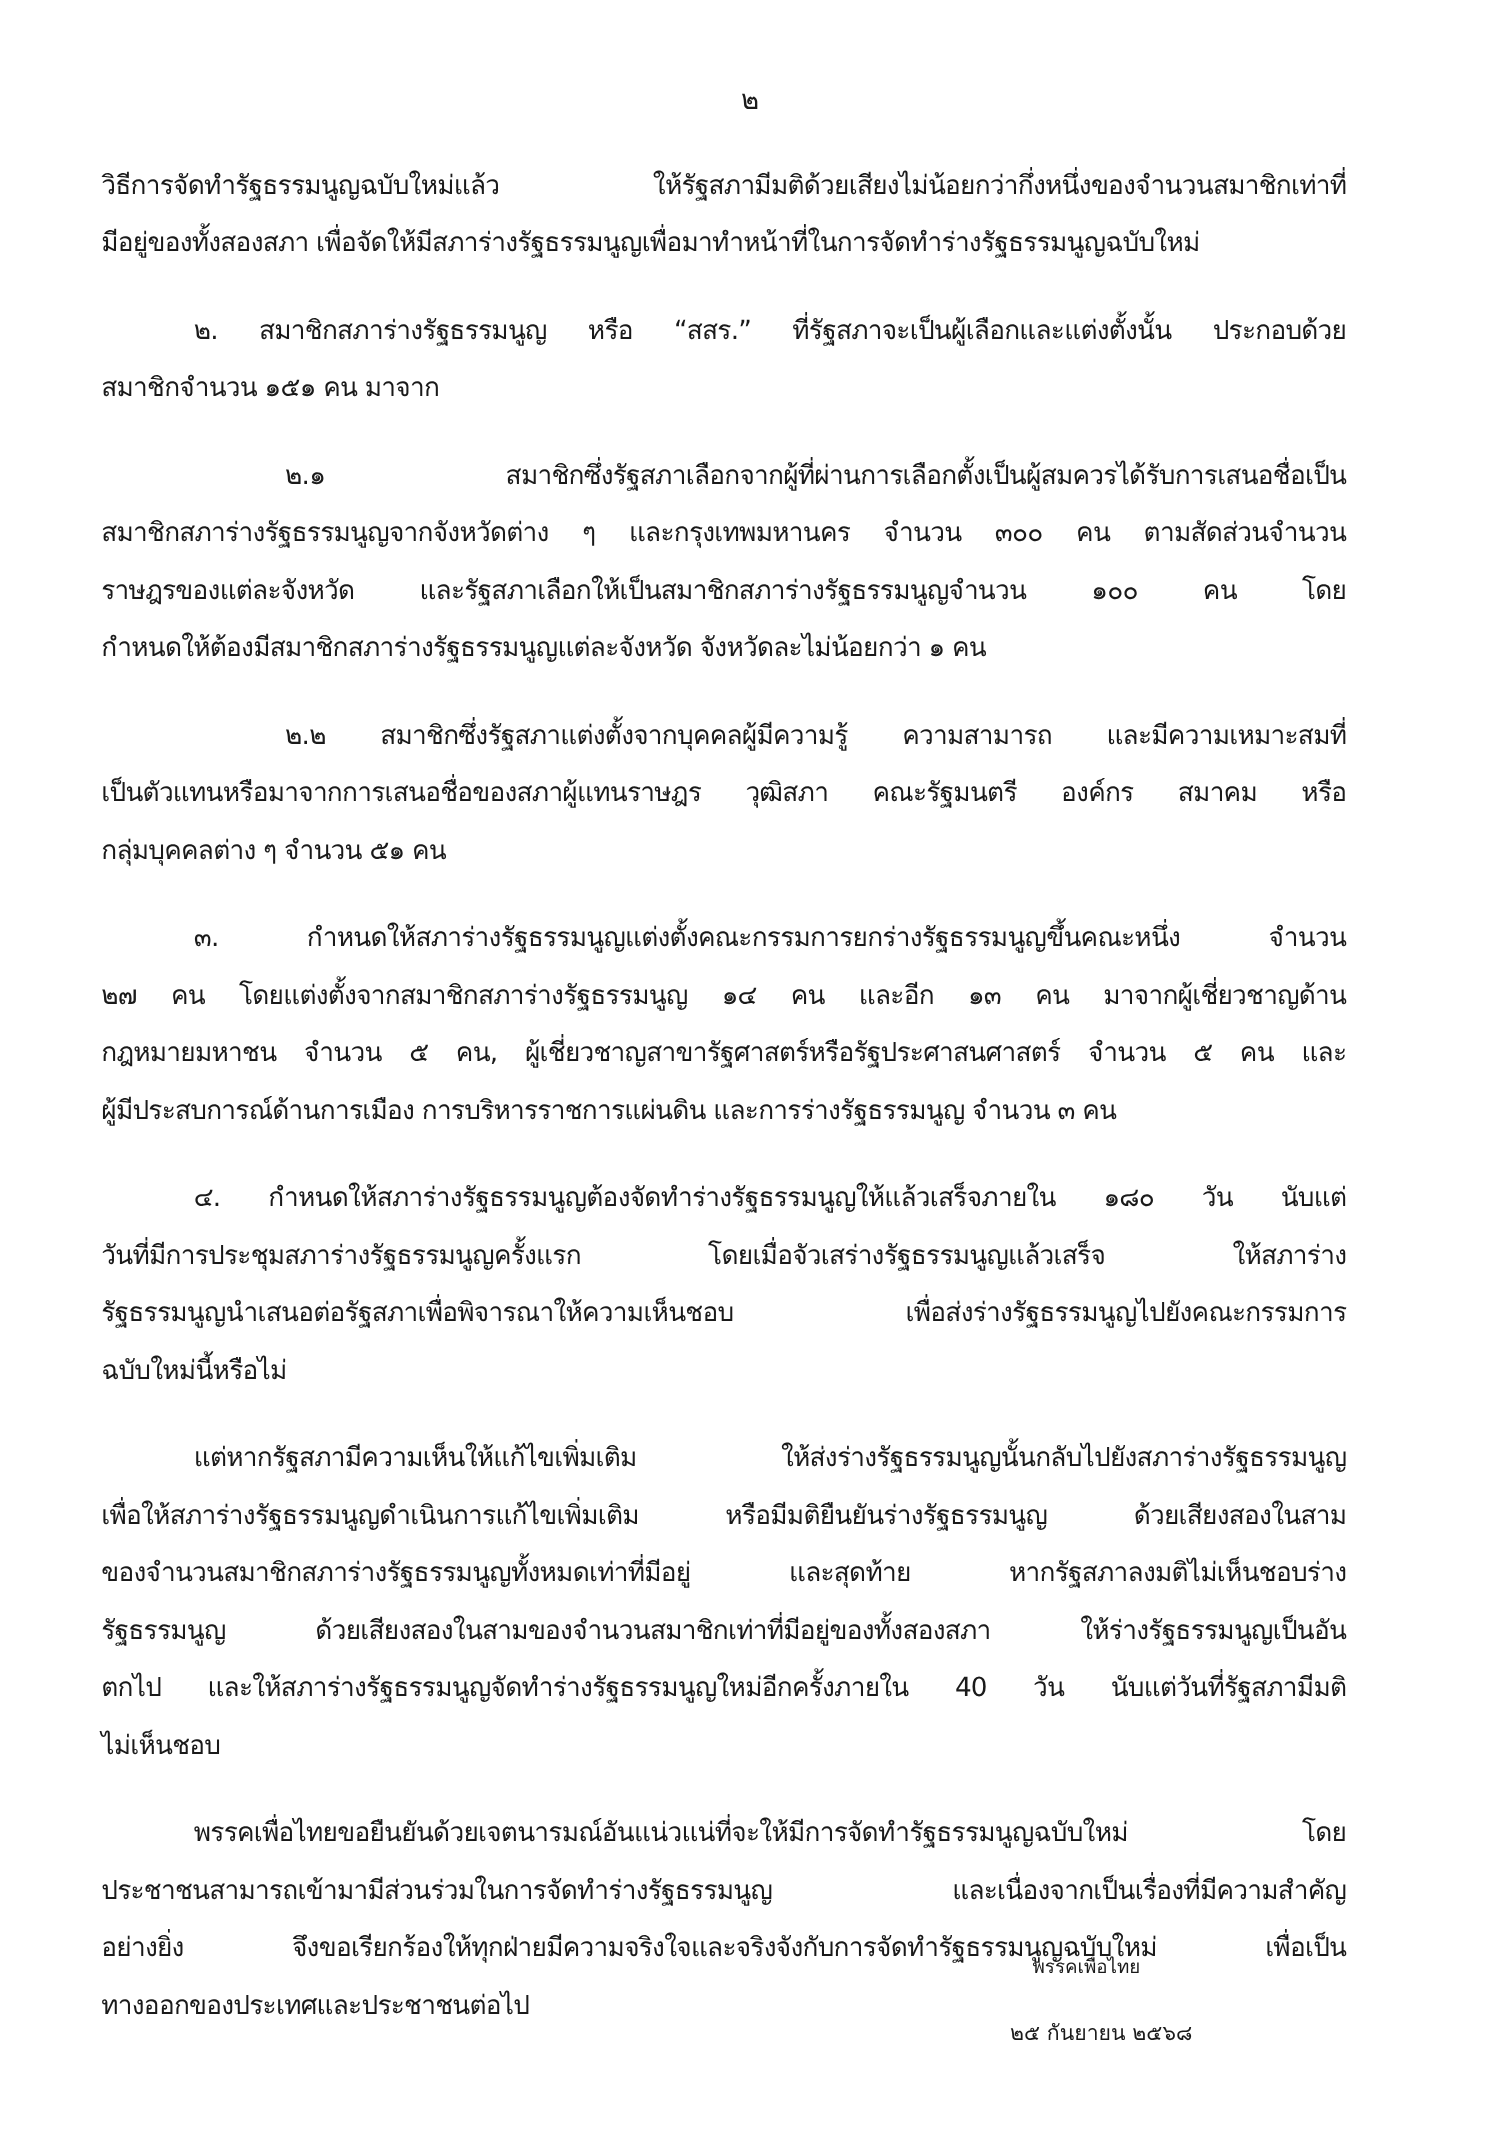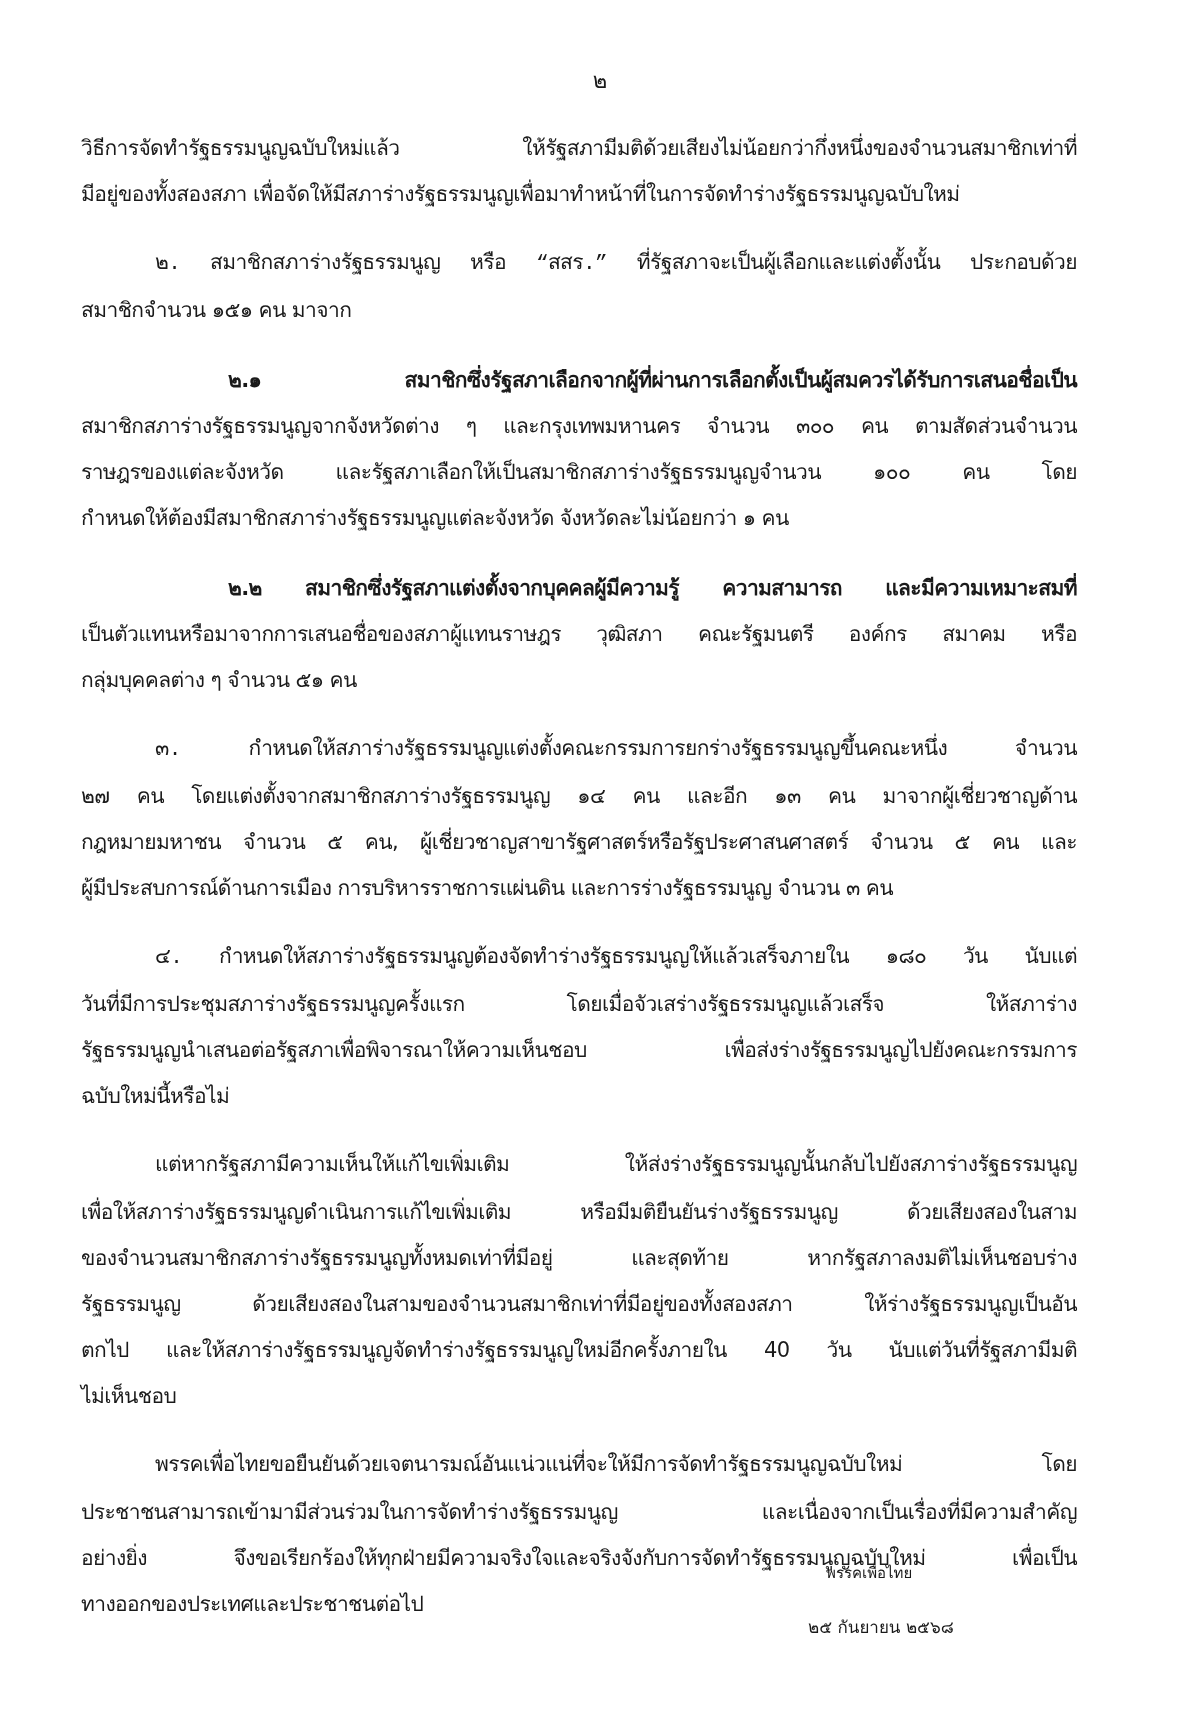"๒. สมาชิกสภาร่างรัฐธรรมนูญ หรือ “สสร.”" .indent-1 .line.first { font-family: Liberation Mono, monospace -> none }
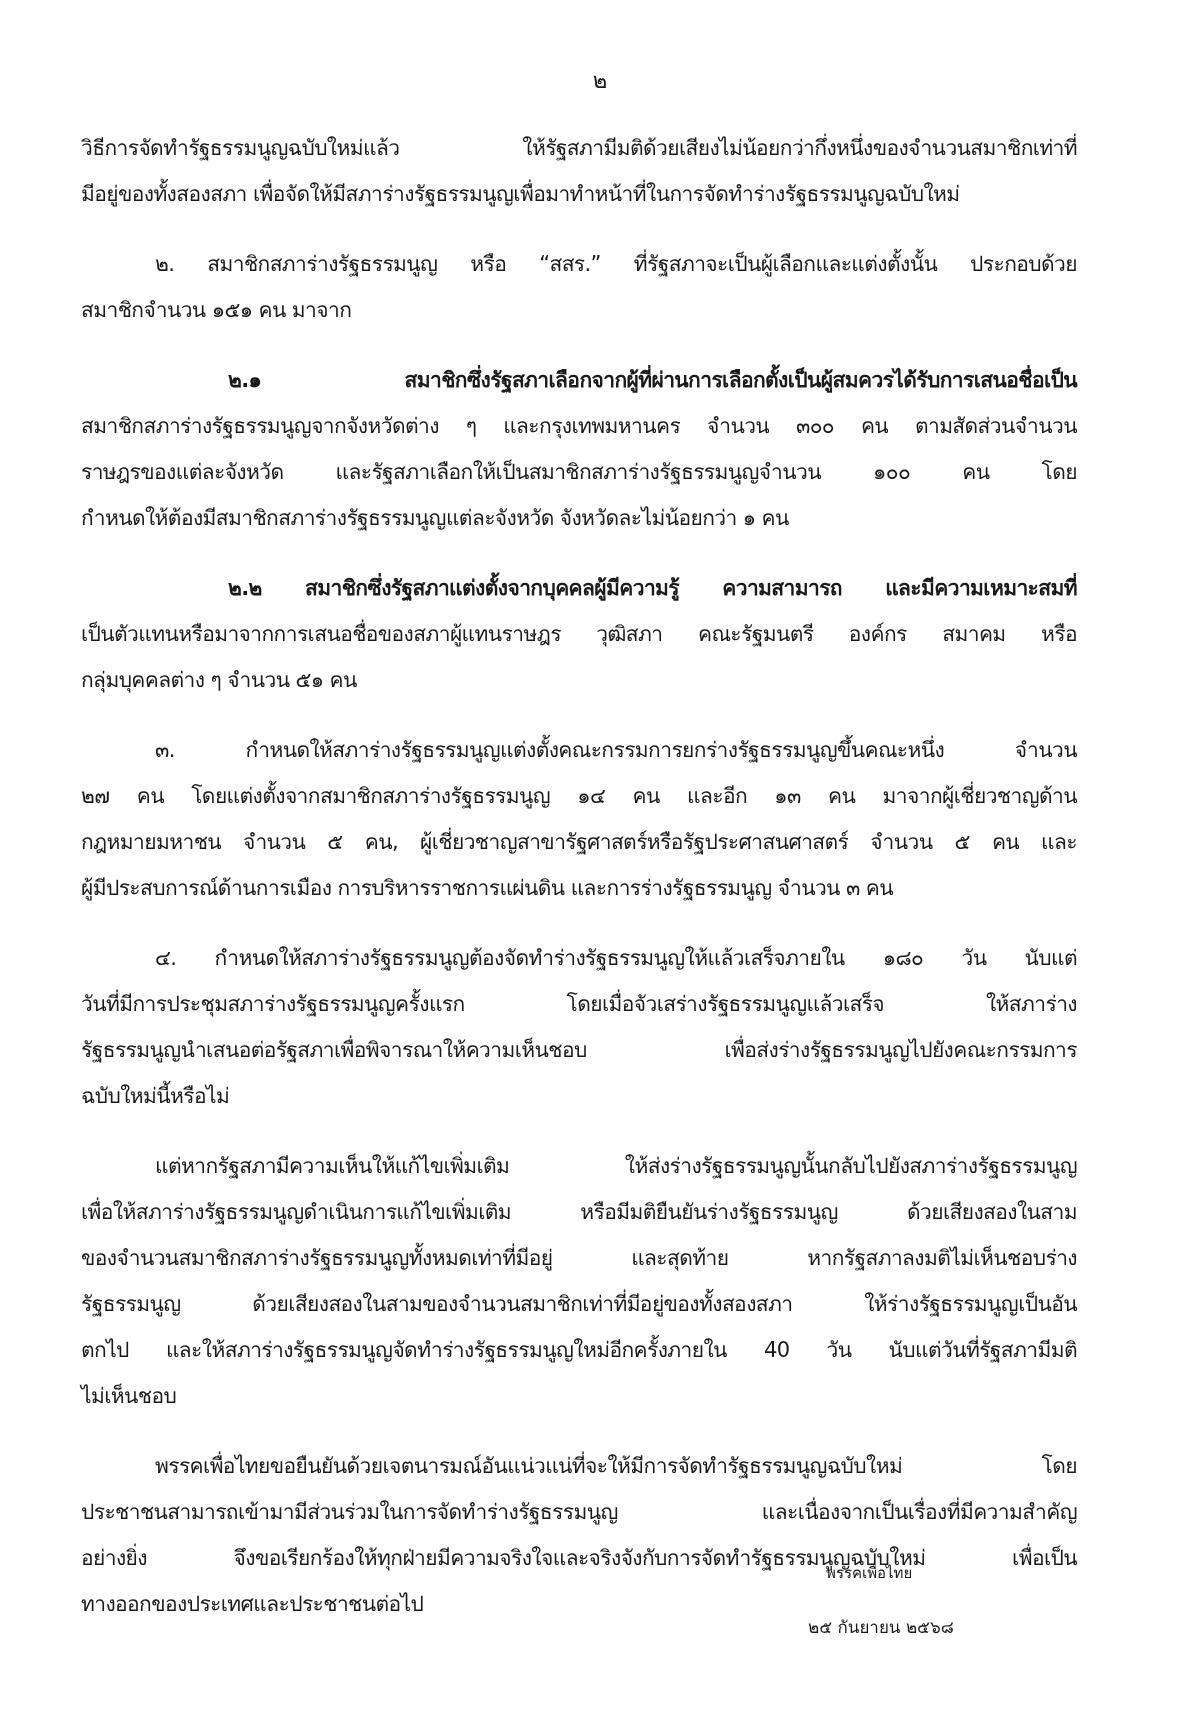"๒.๑" .indent-2 .line.first { font-weight: bold -> none }
